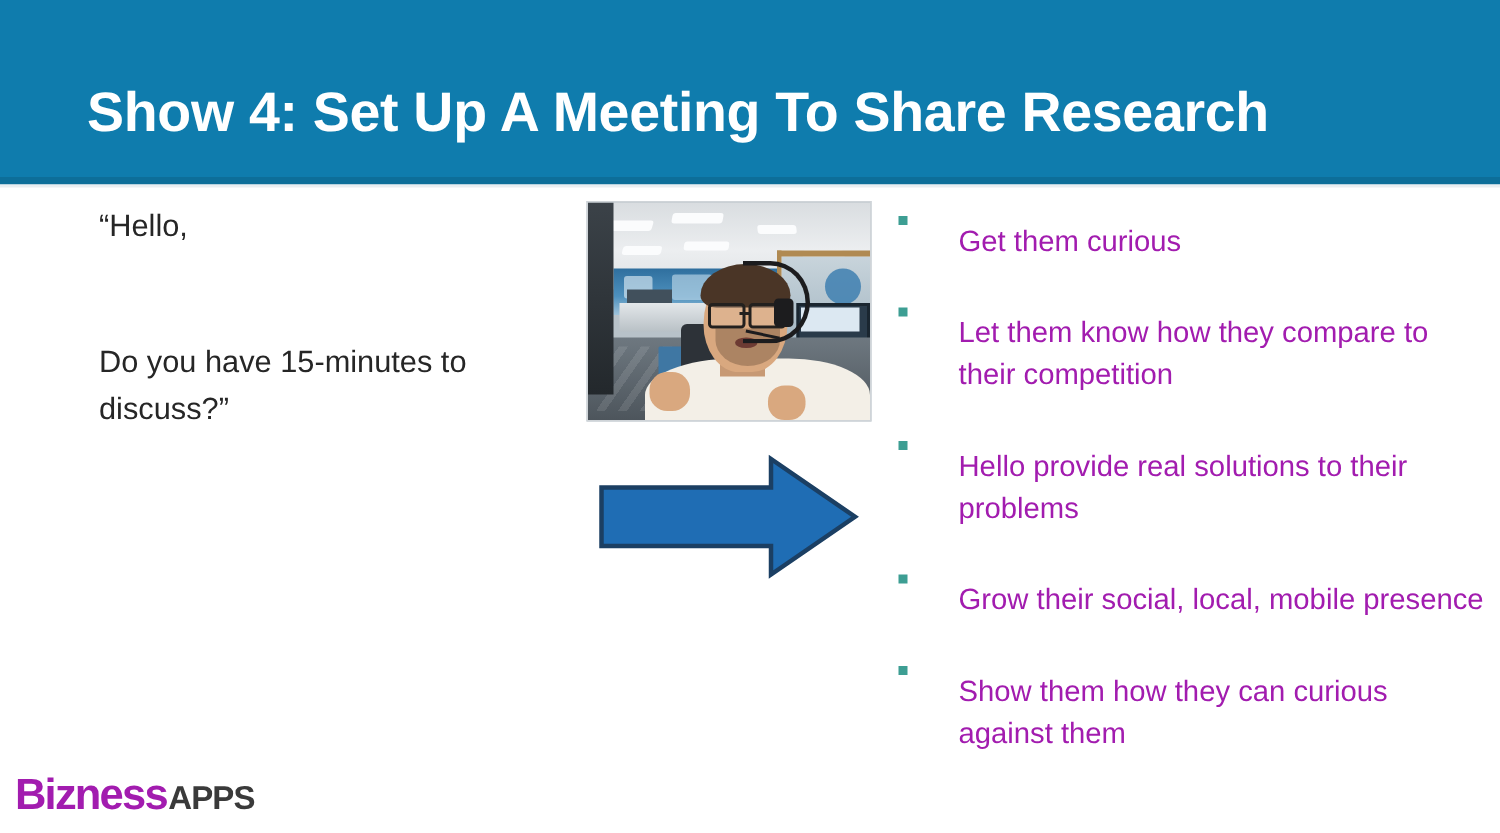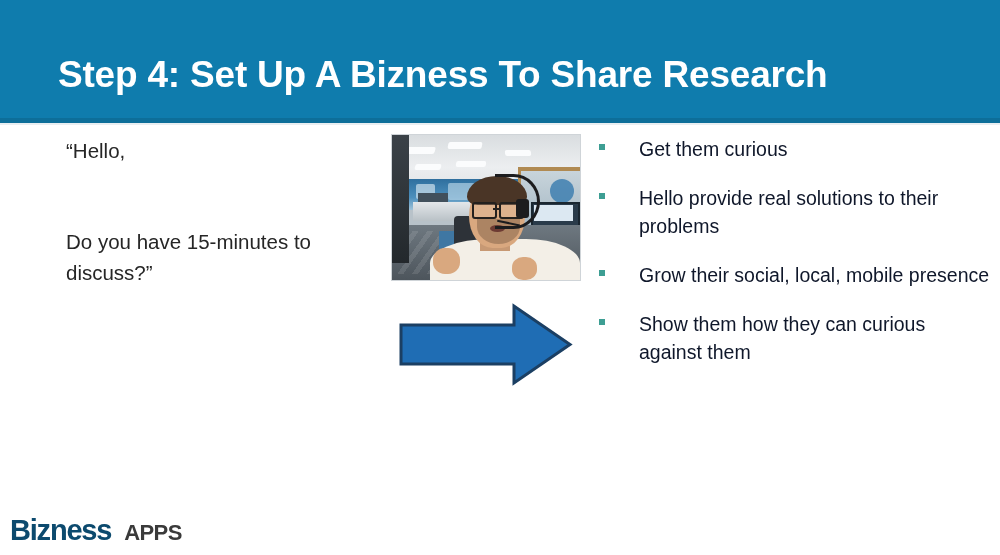"Step 4: Set Up A" div.slide-title { text: Step 4: Set Up A Bizness -> Show 4: Set Up A Meeting }
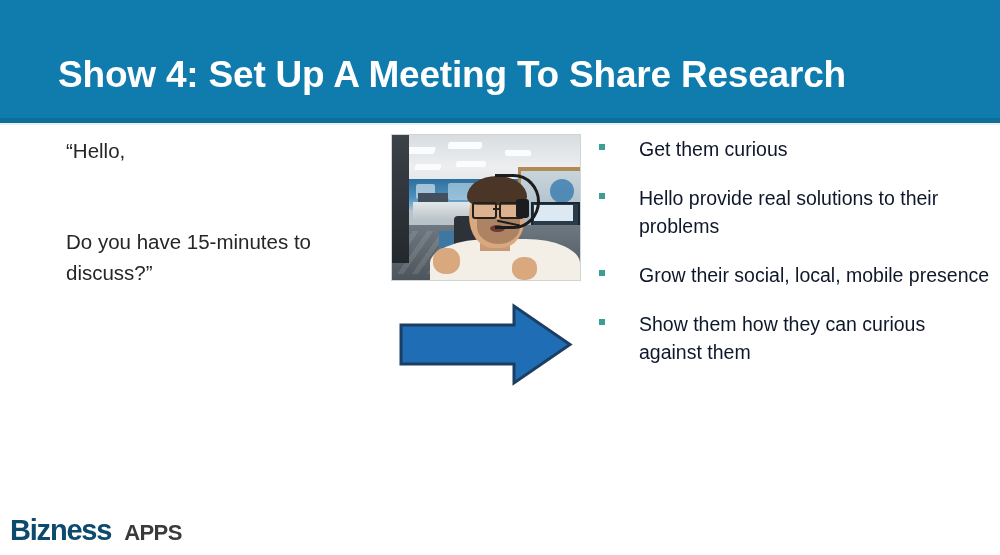"Get them curious" .bullet-text { color: #0f172a -> #a21caf; margin-top: none -> 12px }
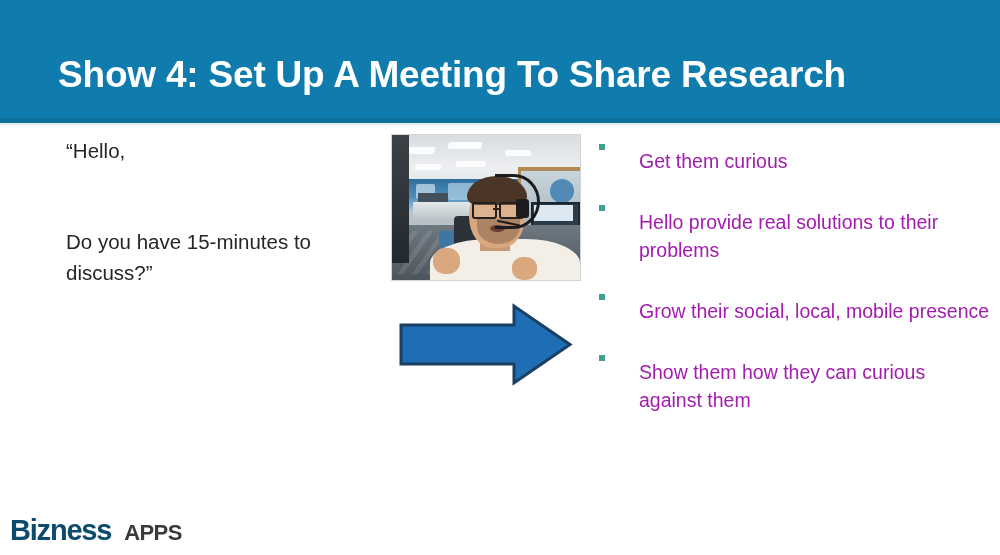"Let them know how they" div.bullet-item { html: none -> <div> <span> <i></i> </span> <span>Let them know how they compare to their competition</span> </div> }
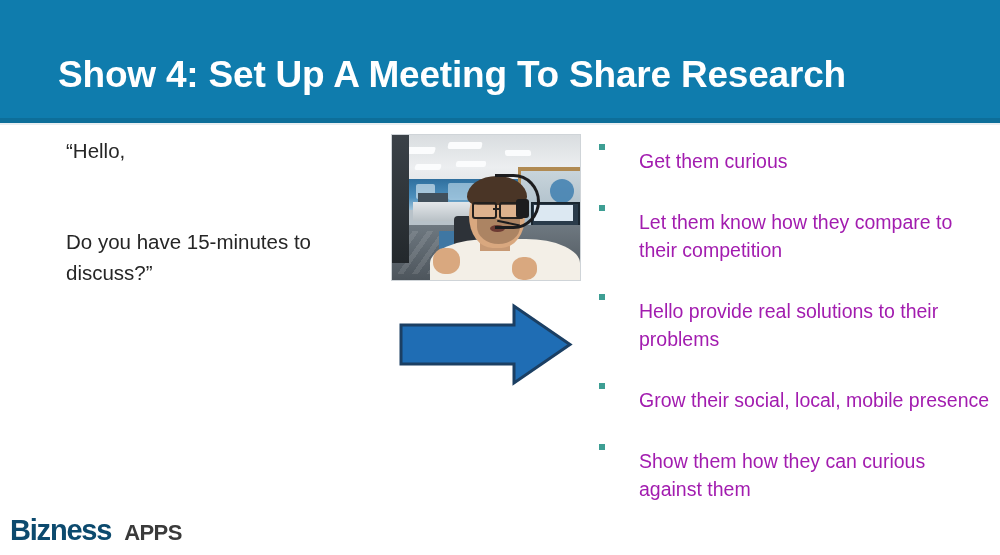"Bizness" .logo-bizness { color: #0c4a6e -> #a21caf }
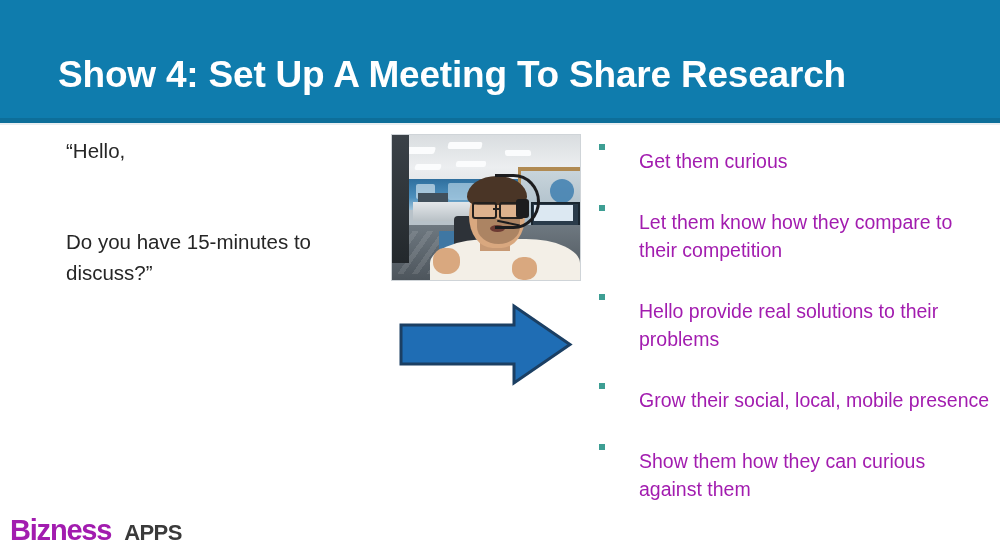"APPS" .logo-apps { margin-left: 13px -> 1px }
